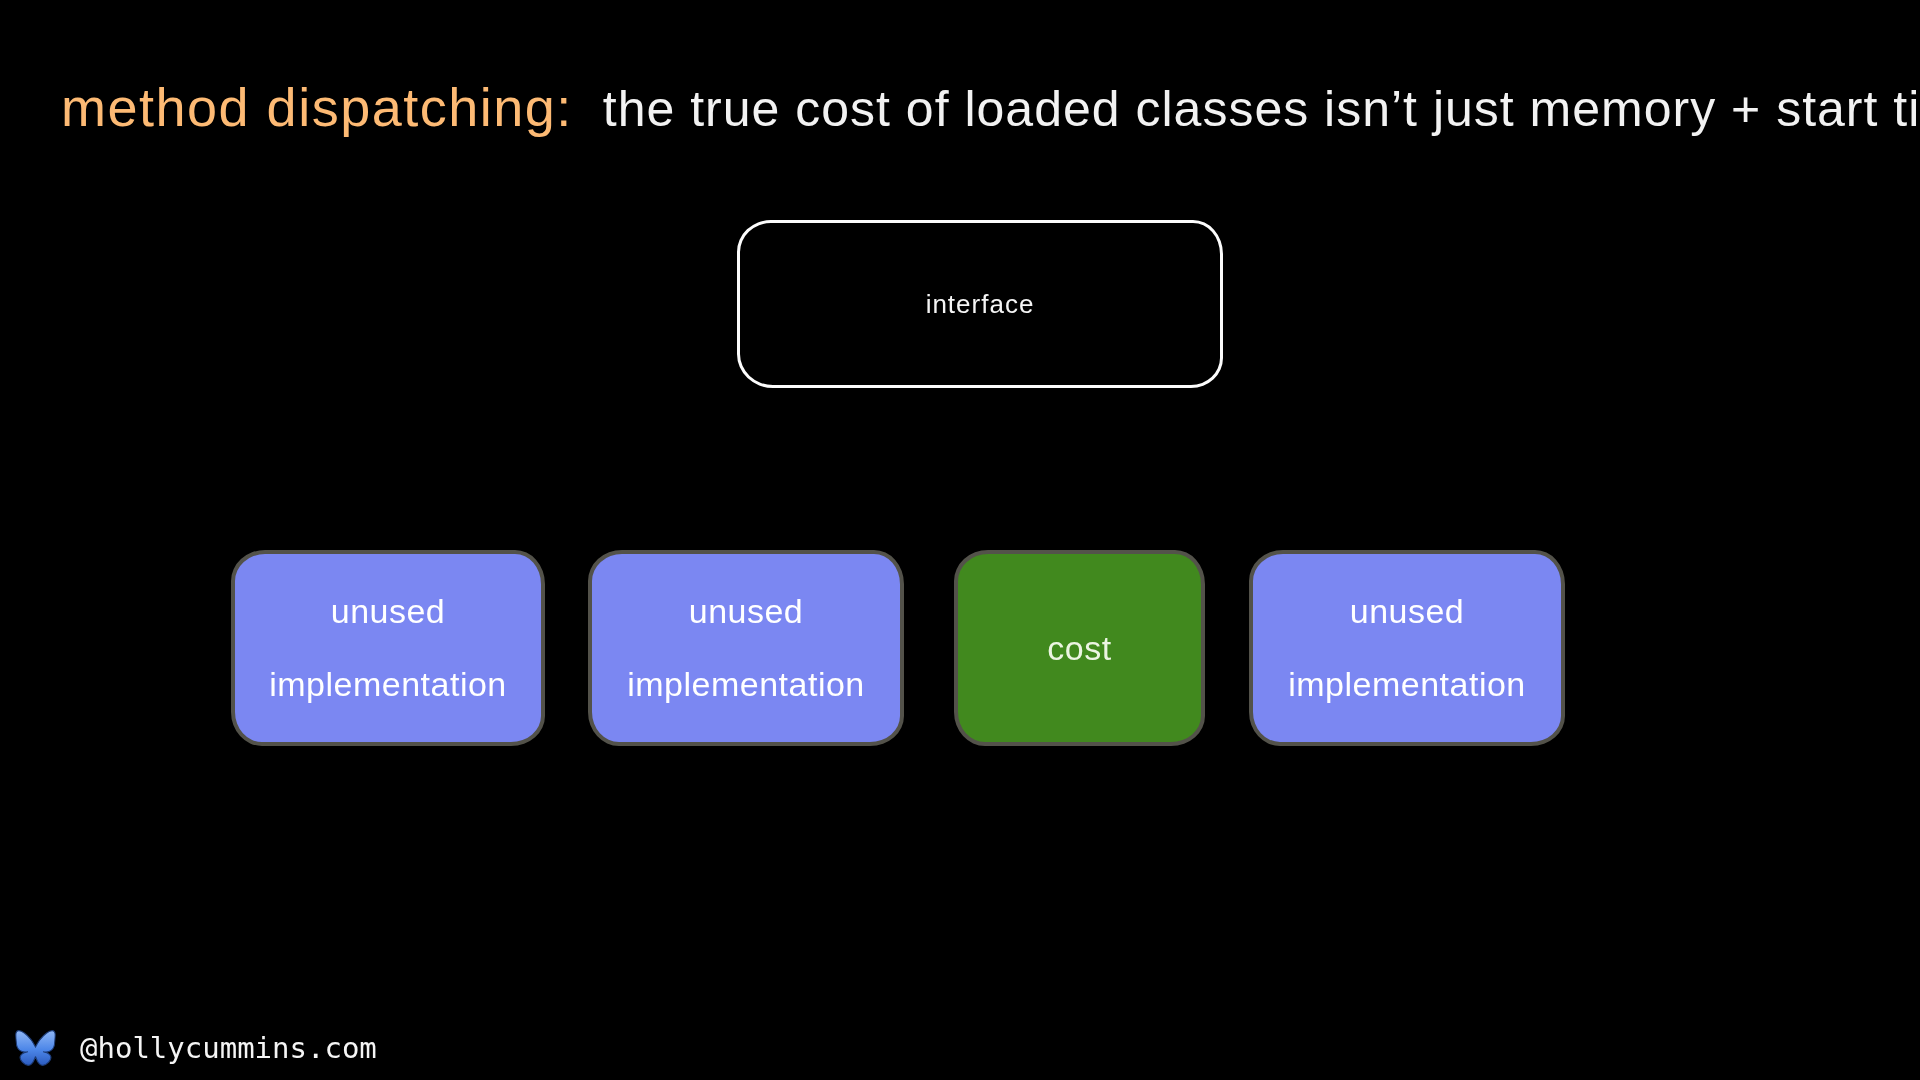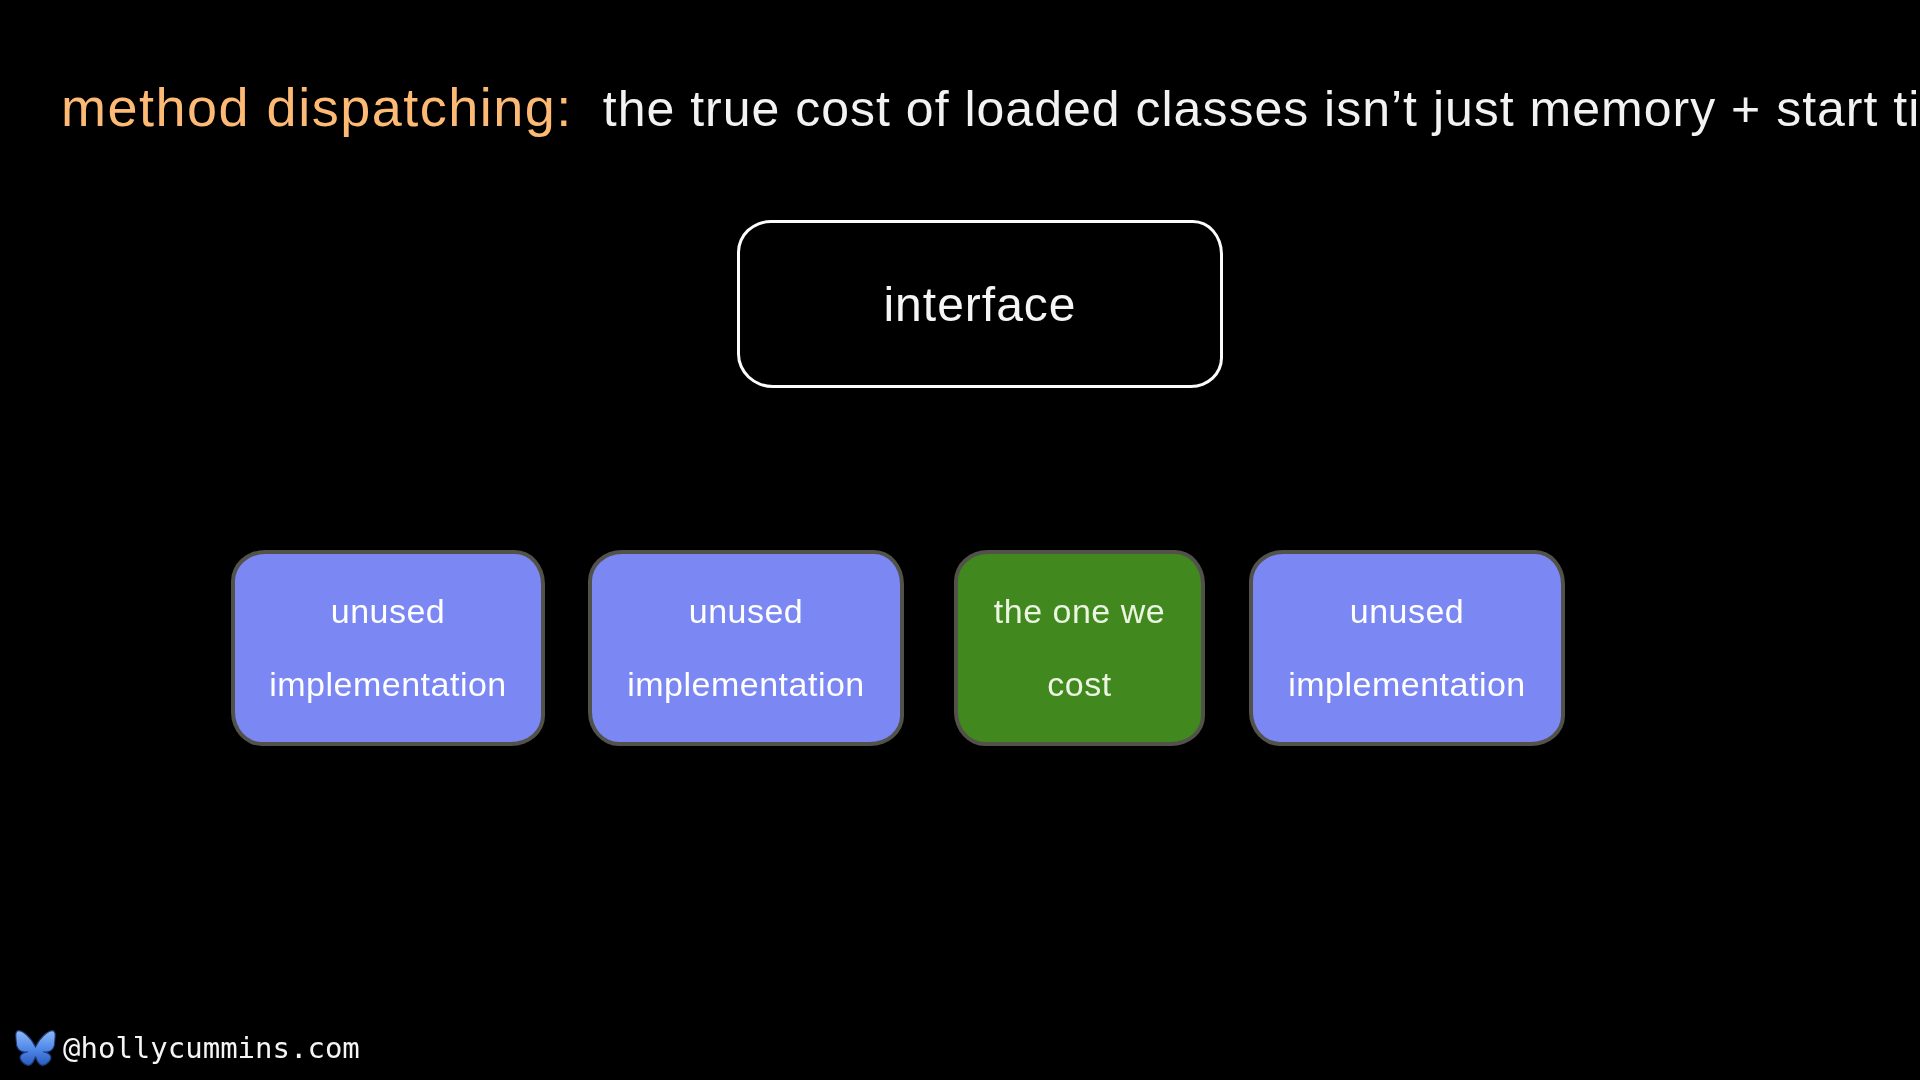"interface" .interface-label { font-size: 48px -> 26px }
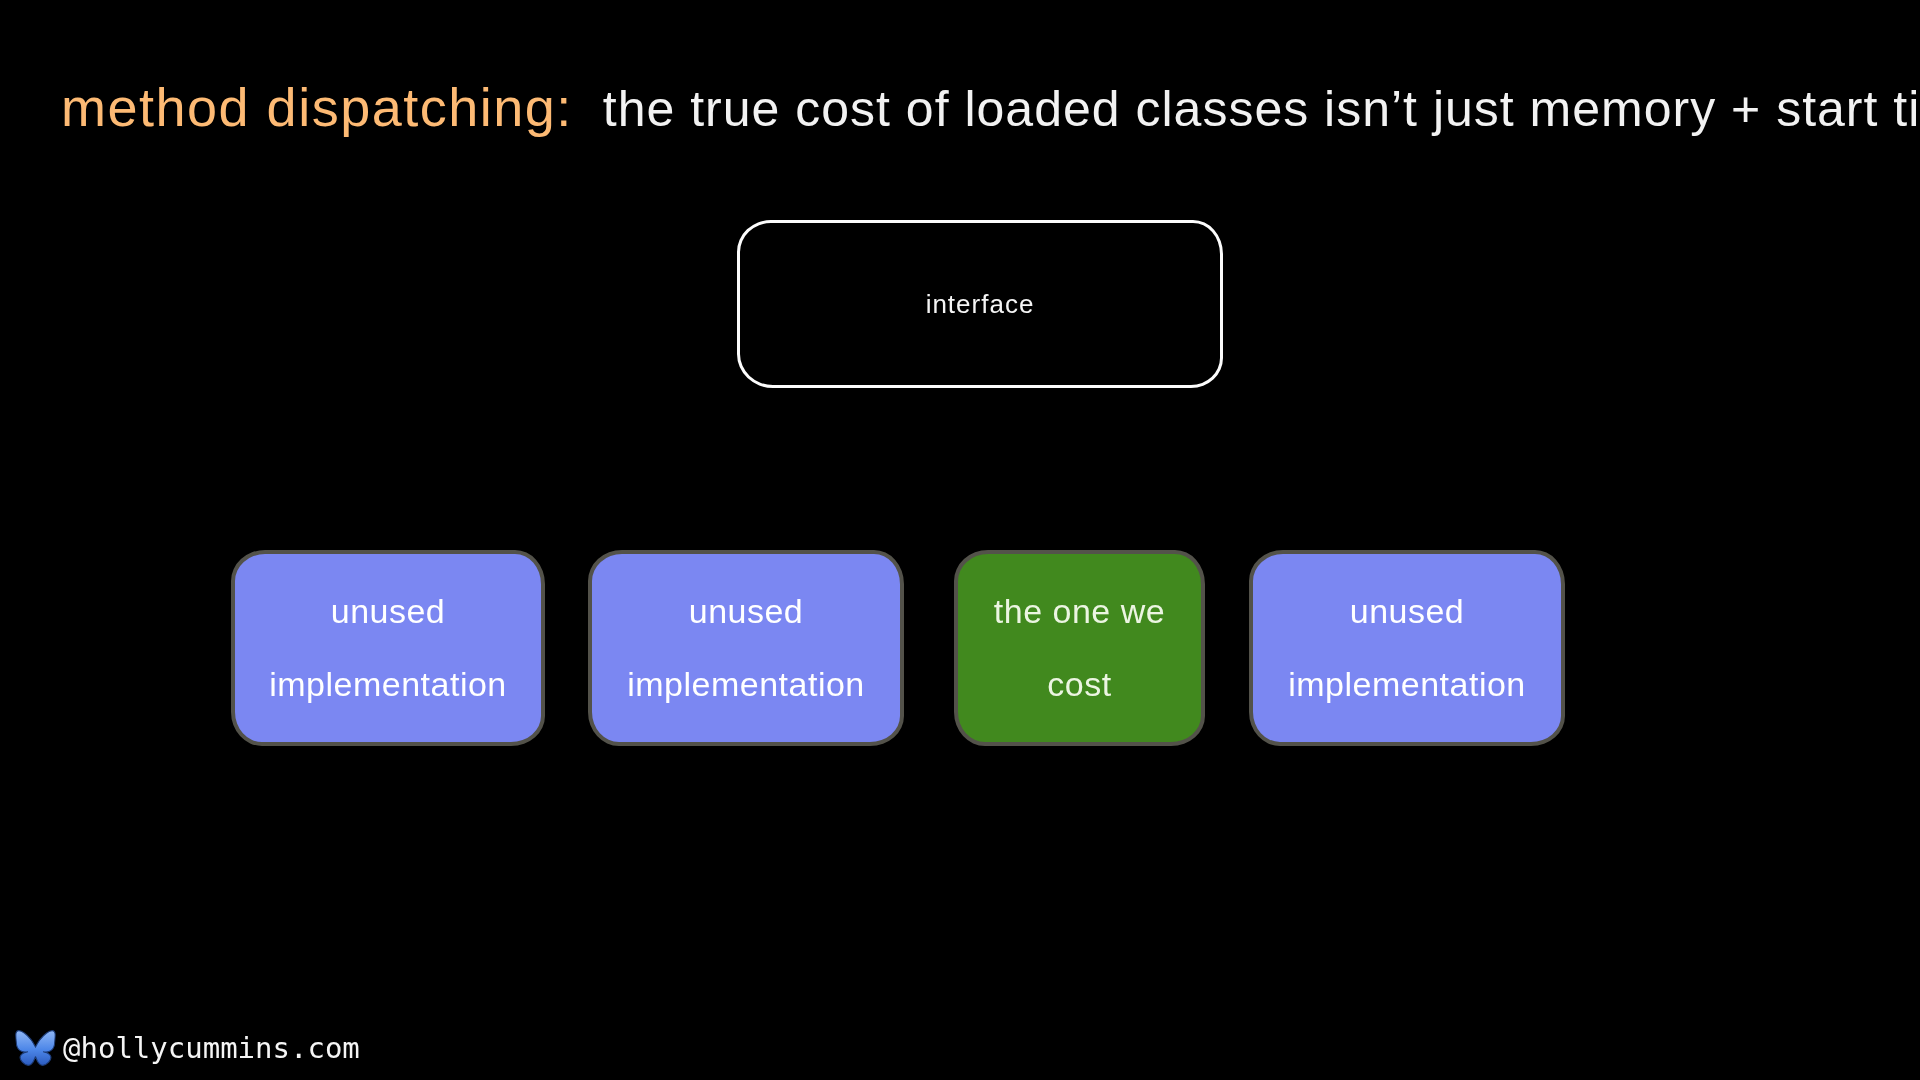"the one we" span.line { html: <span>the one we</span> -> none }
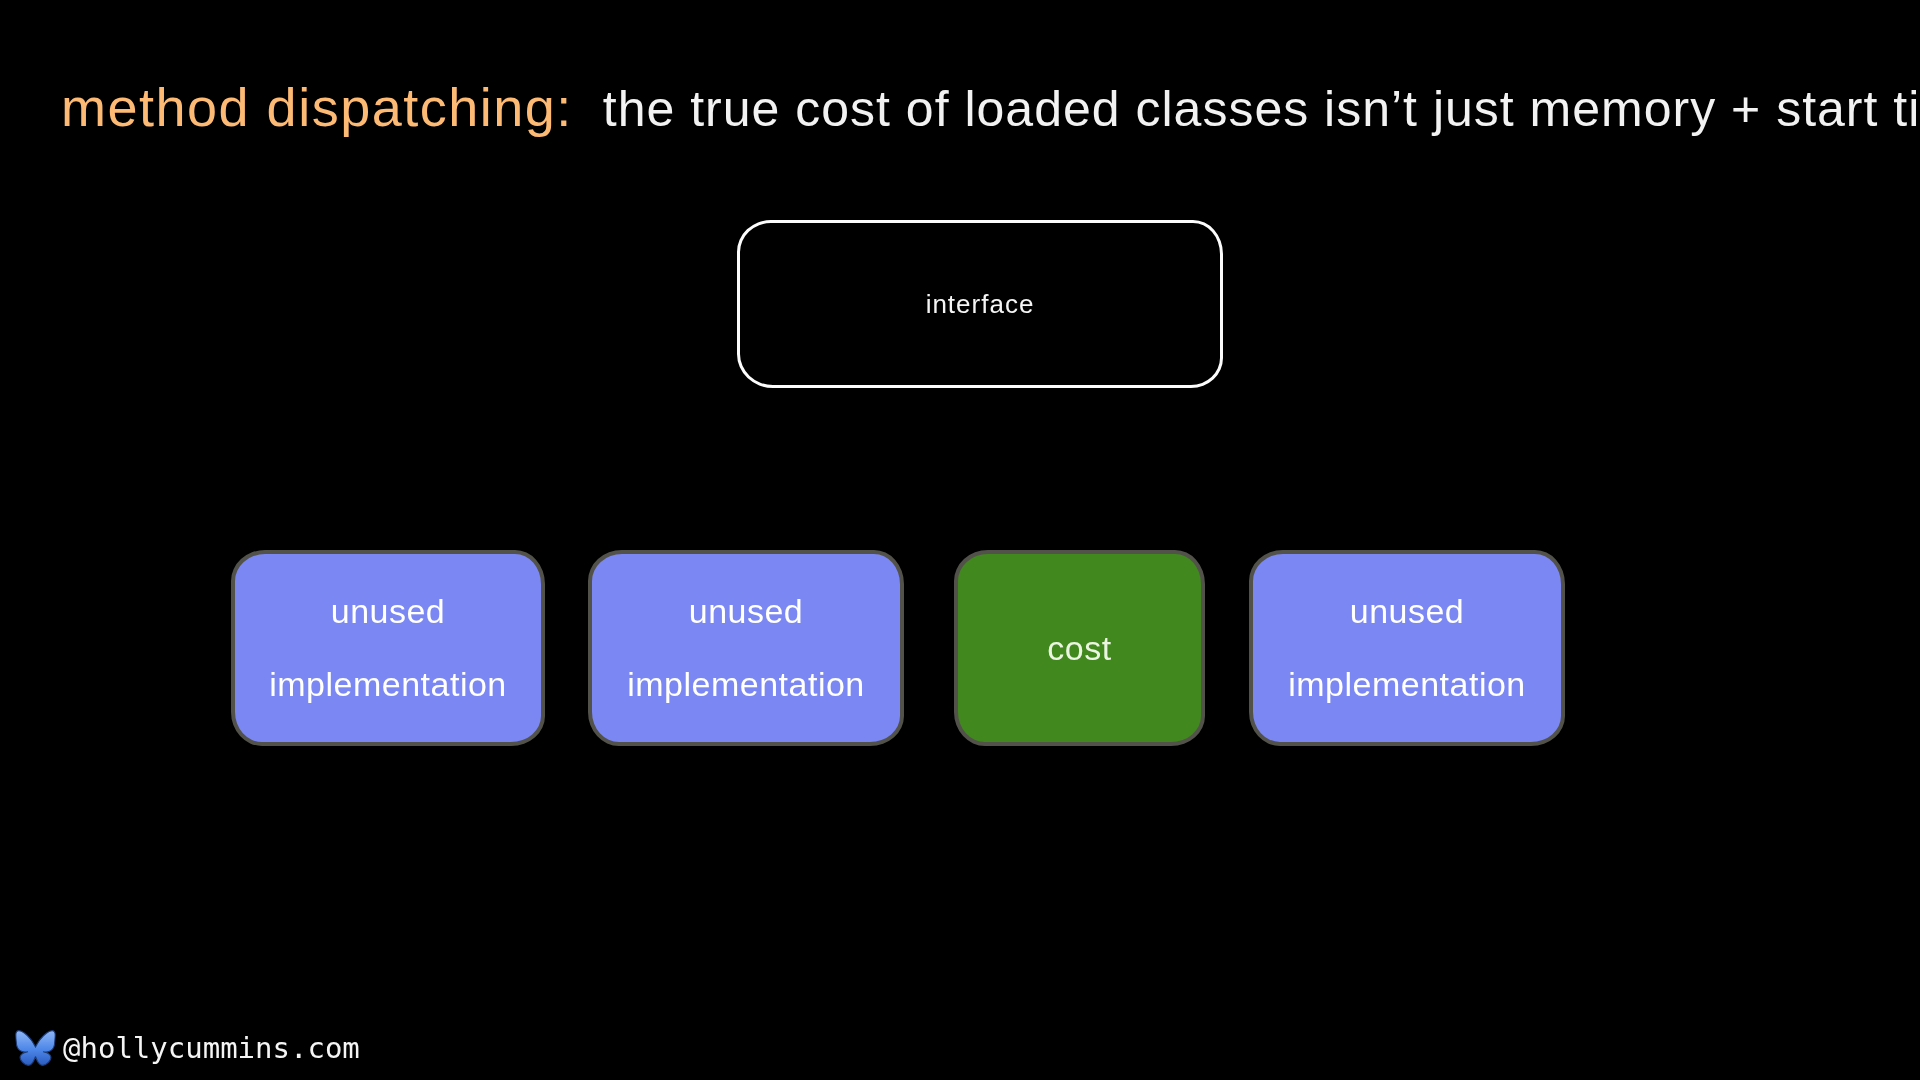"@hollycummins.com" .footer { gap: 7px -> 24px }
